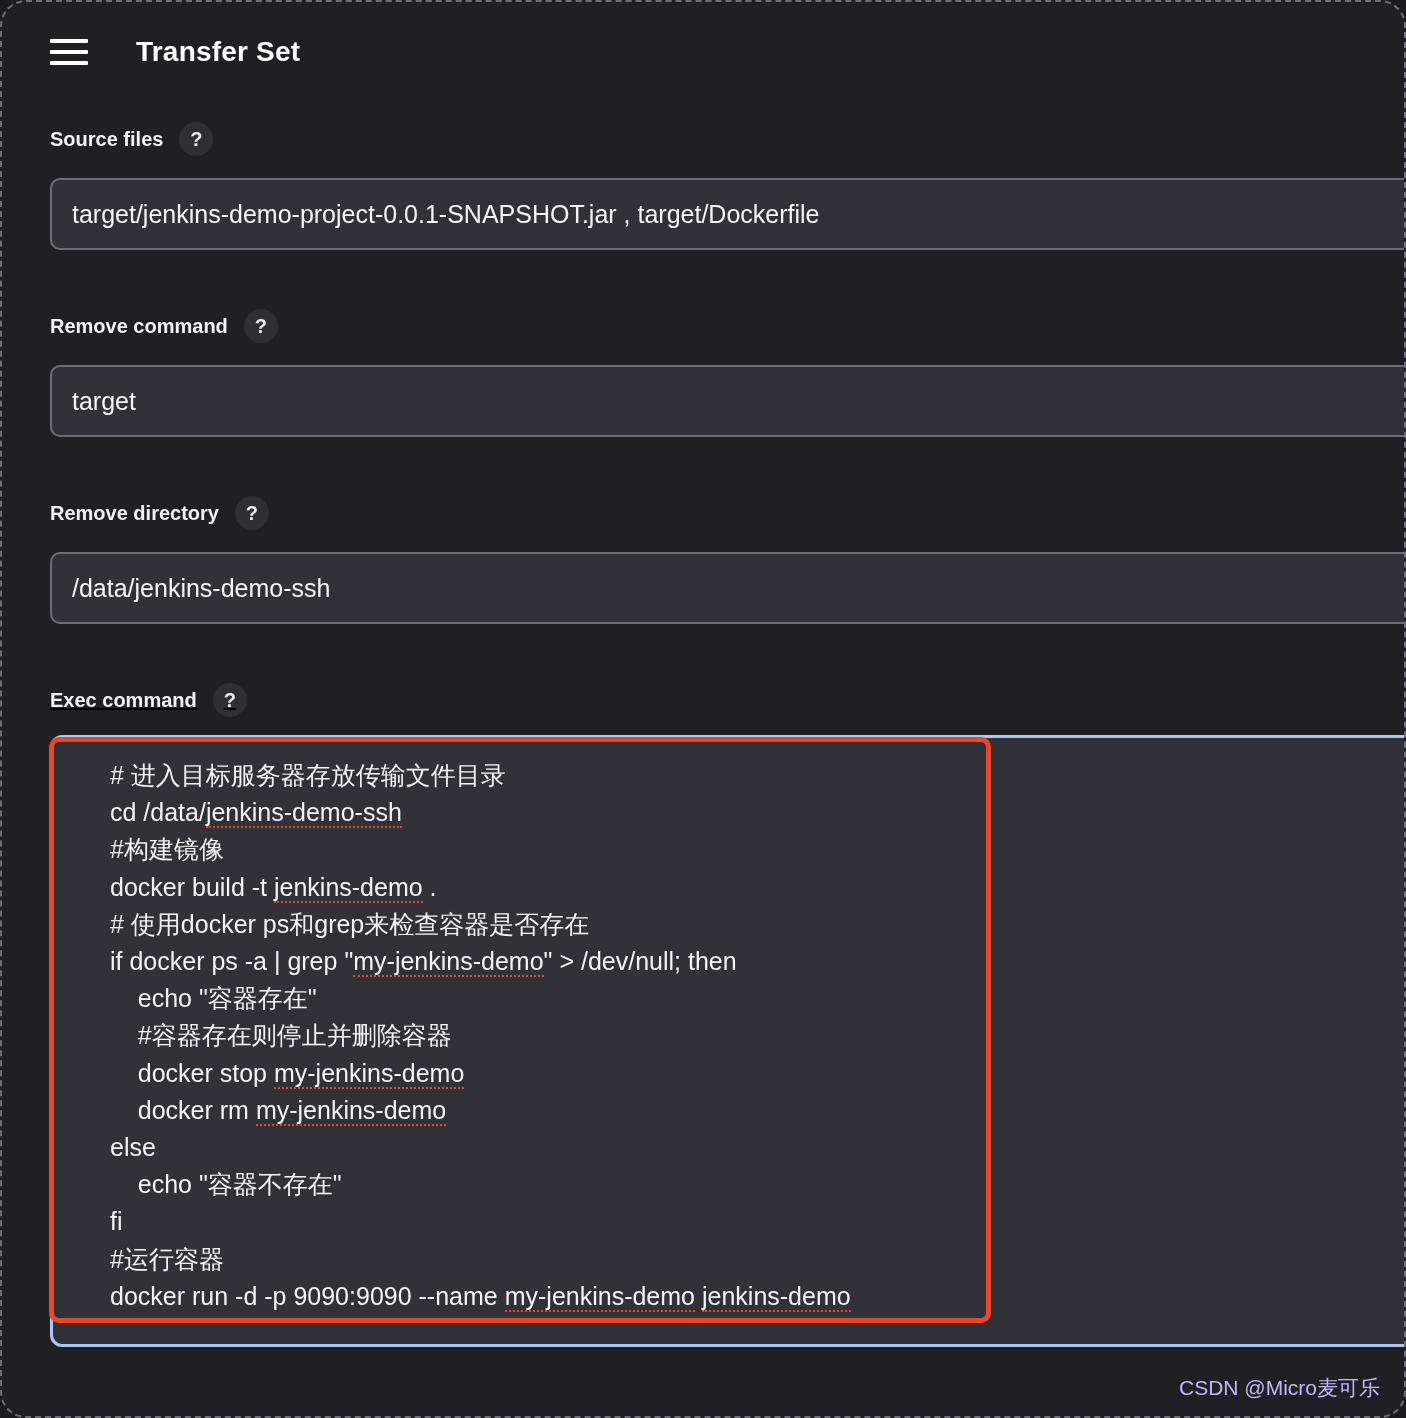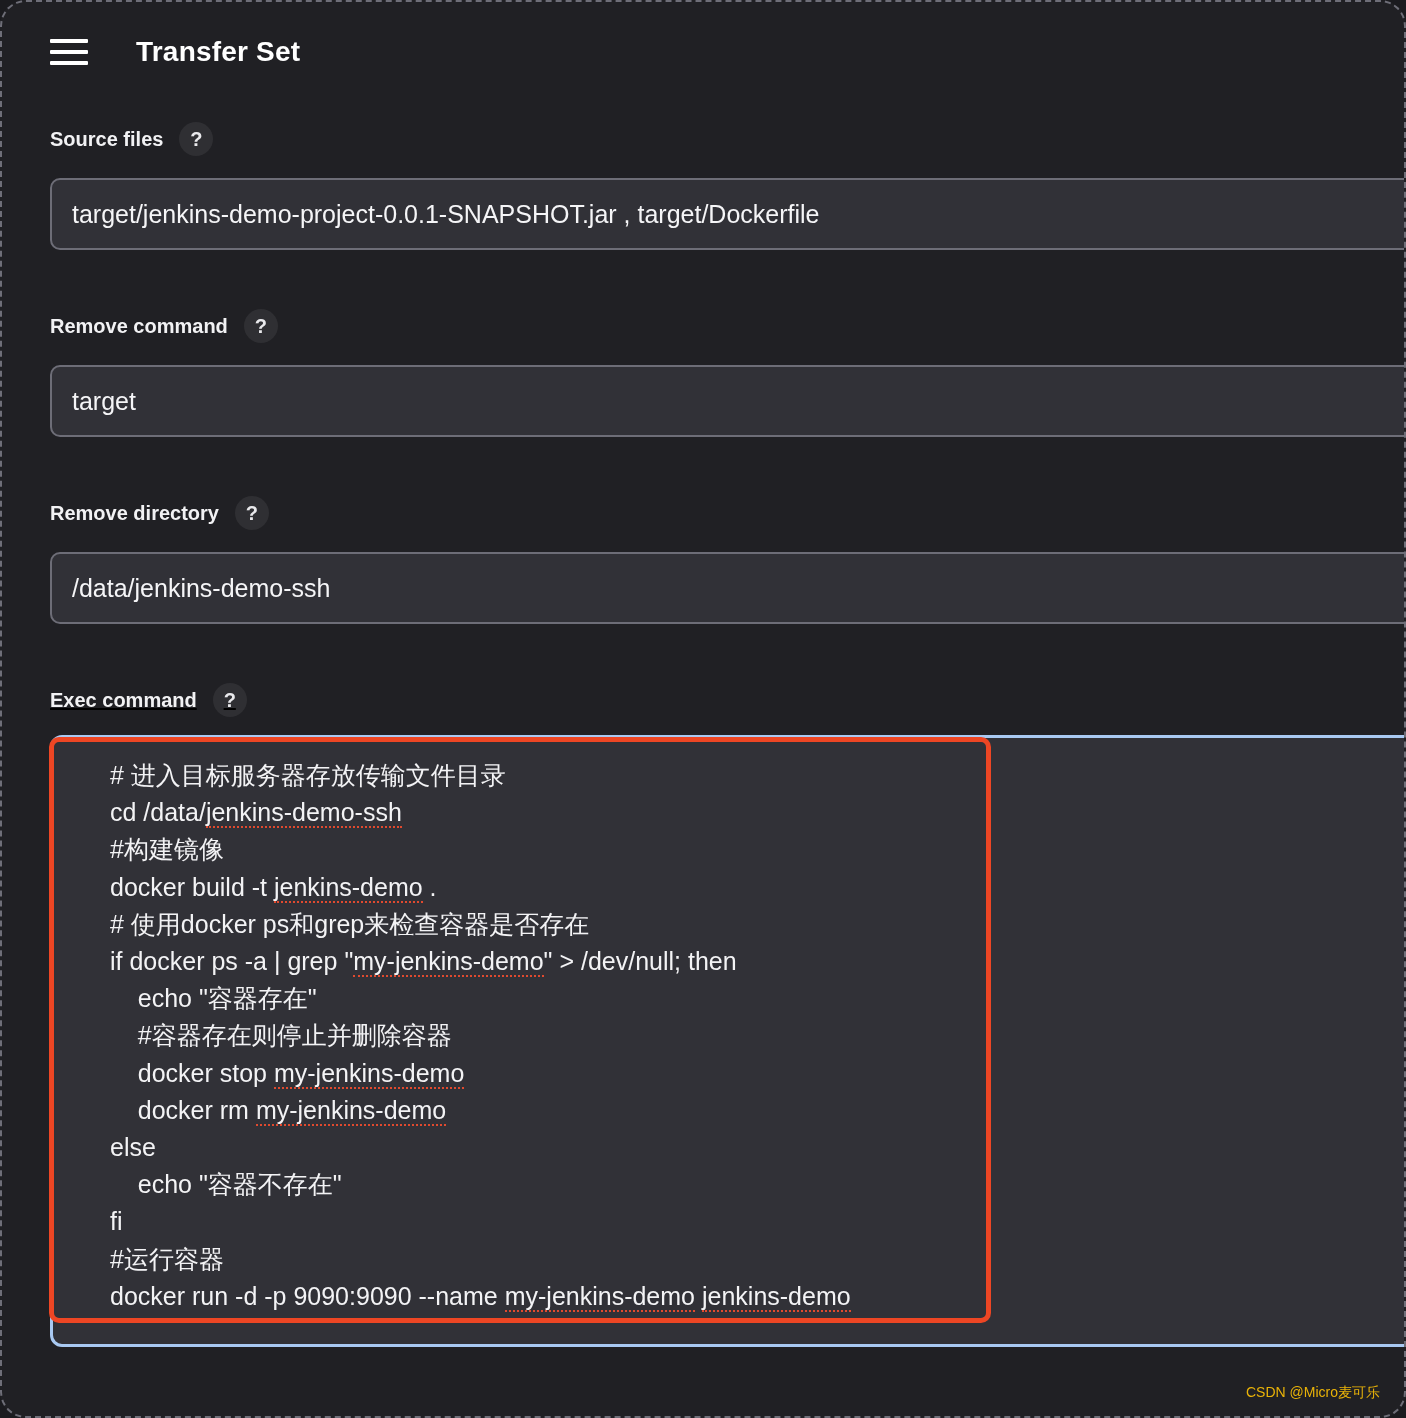"CSDN @Micro麦可乐" .watermark { color: #eab308 -> #c4b5fd; font-size: 14px -> 21px }
